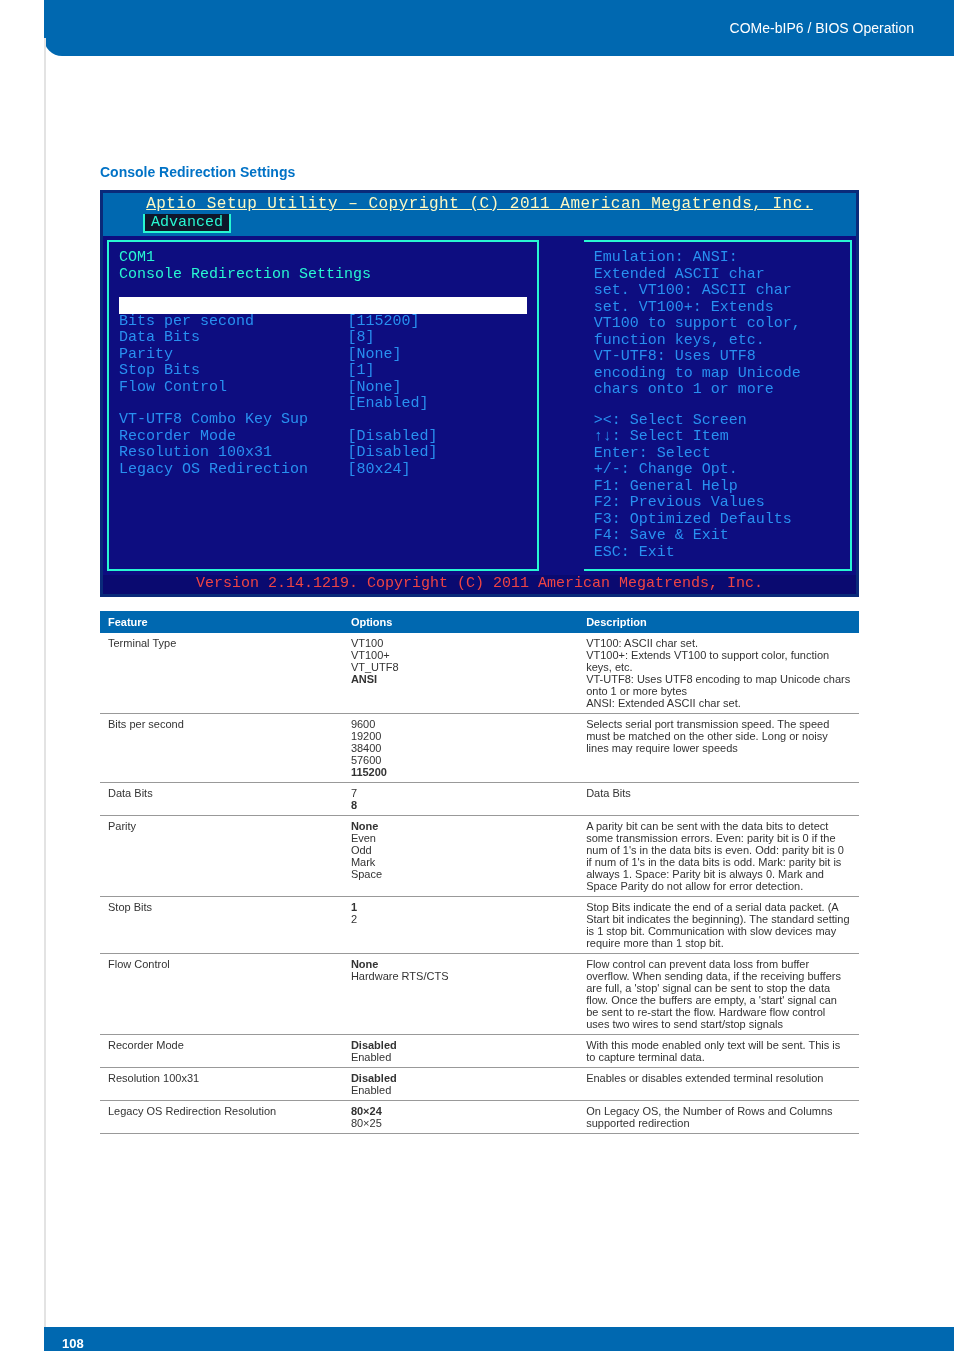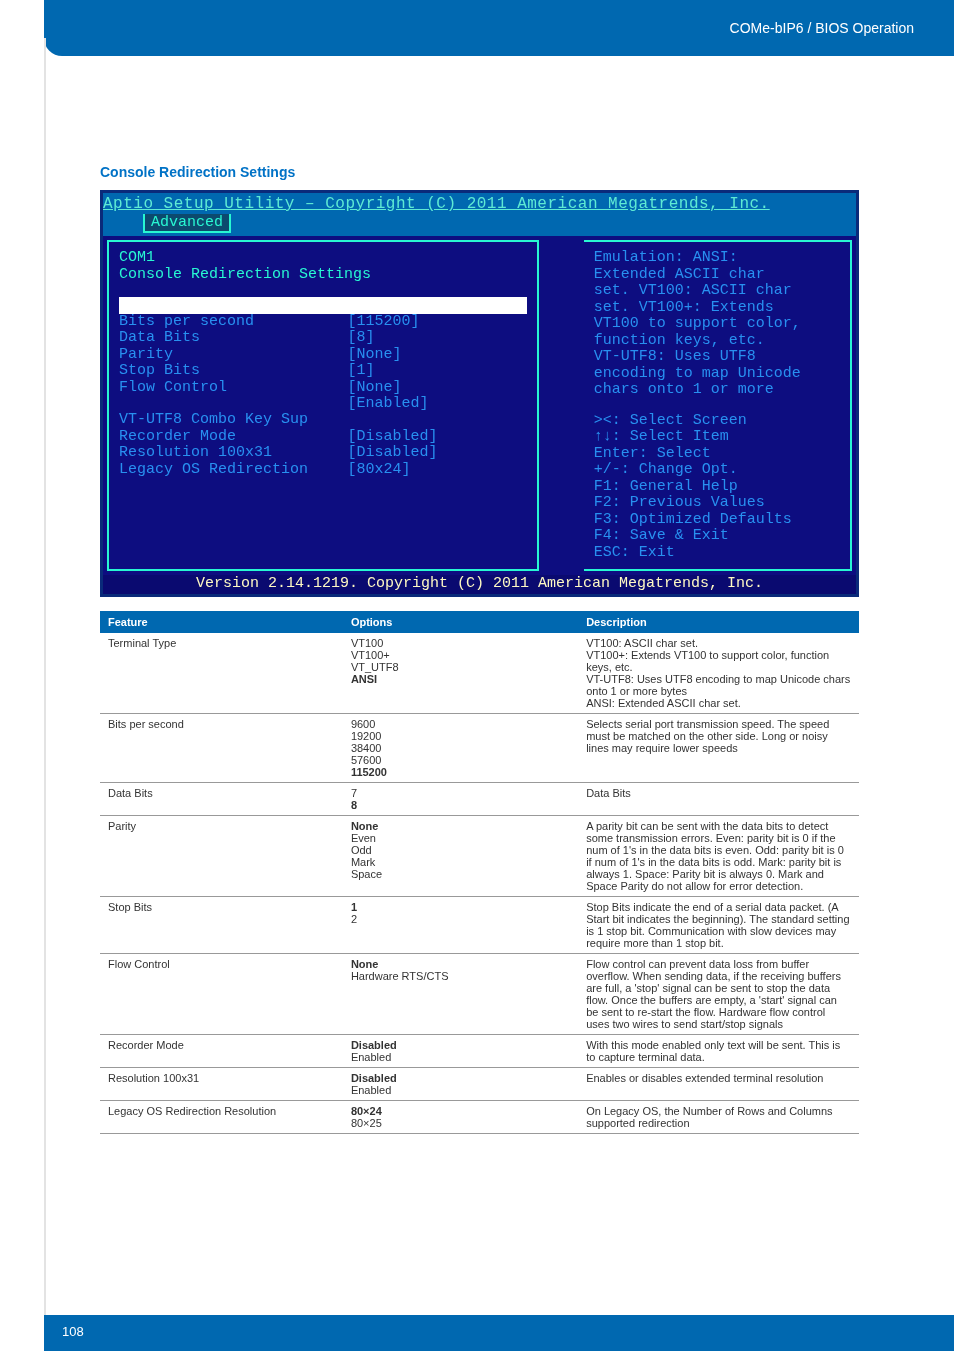"Aptio Setup Utility – Copyright" .bios-header { color: #5eead4 -> #fef9c3; text-align: left -> center }
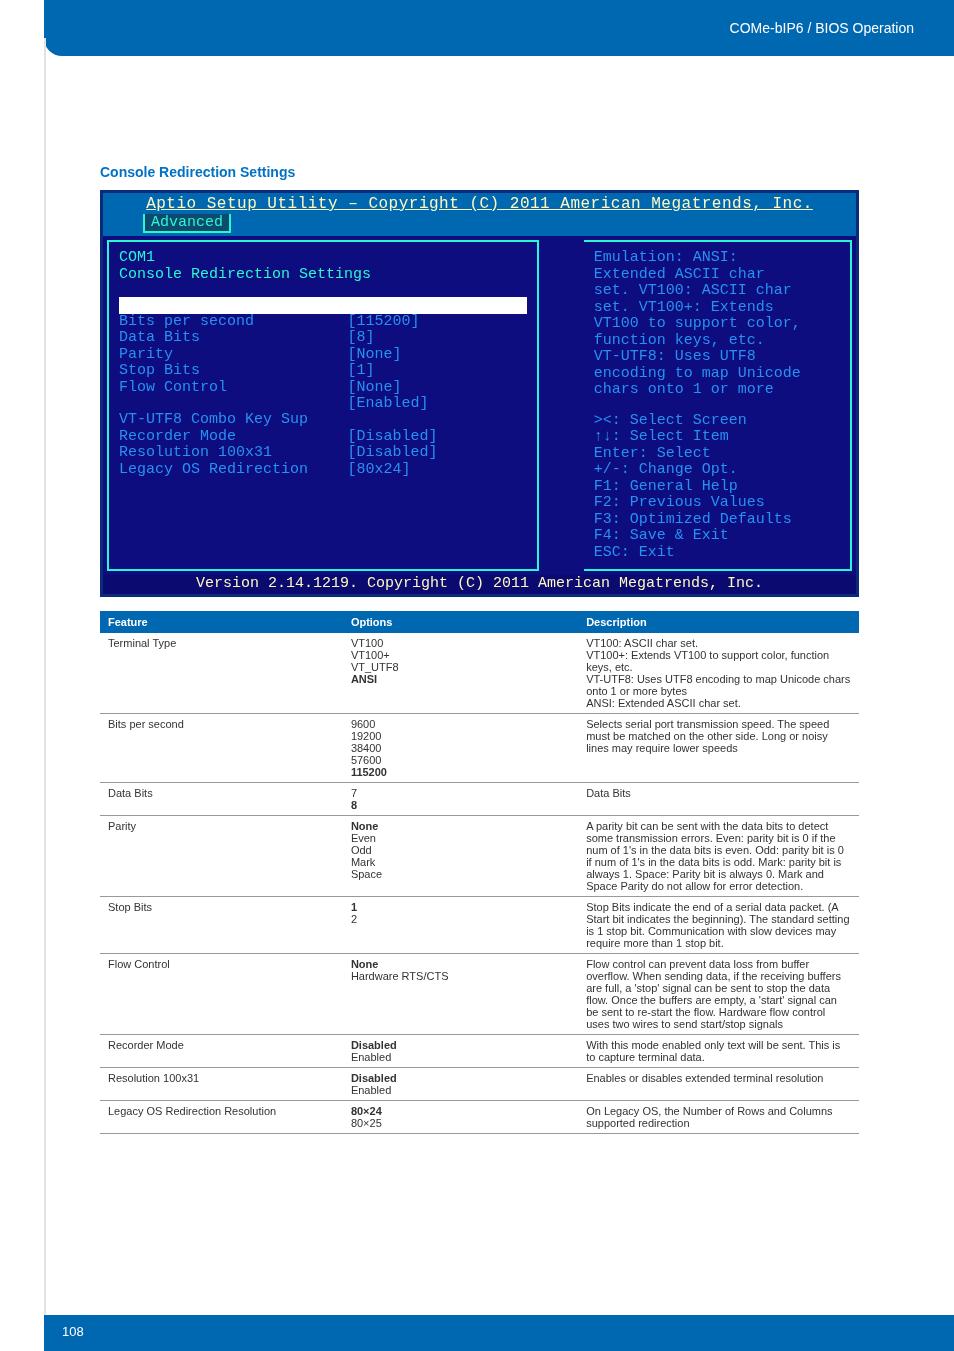"Advanced" .bios-tab { background: #0c4a6e -> #0f172a }
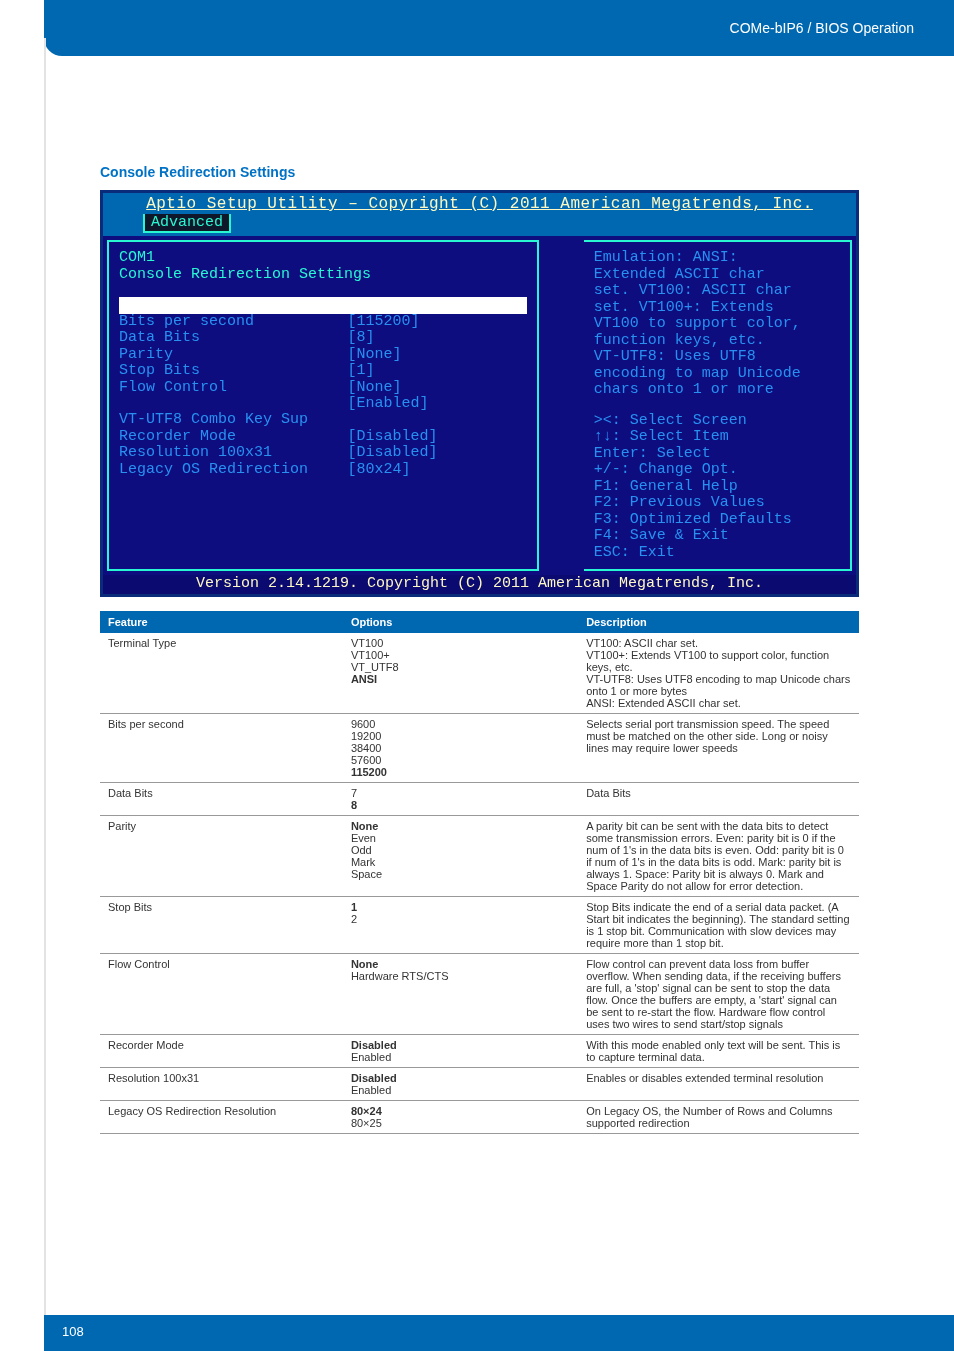"Version 2.14.1219. Copyright (C) 2011" .bios-footer { color: #fef9c3 -> #ef4444 }
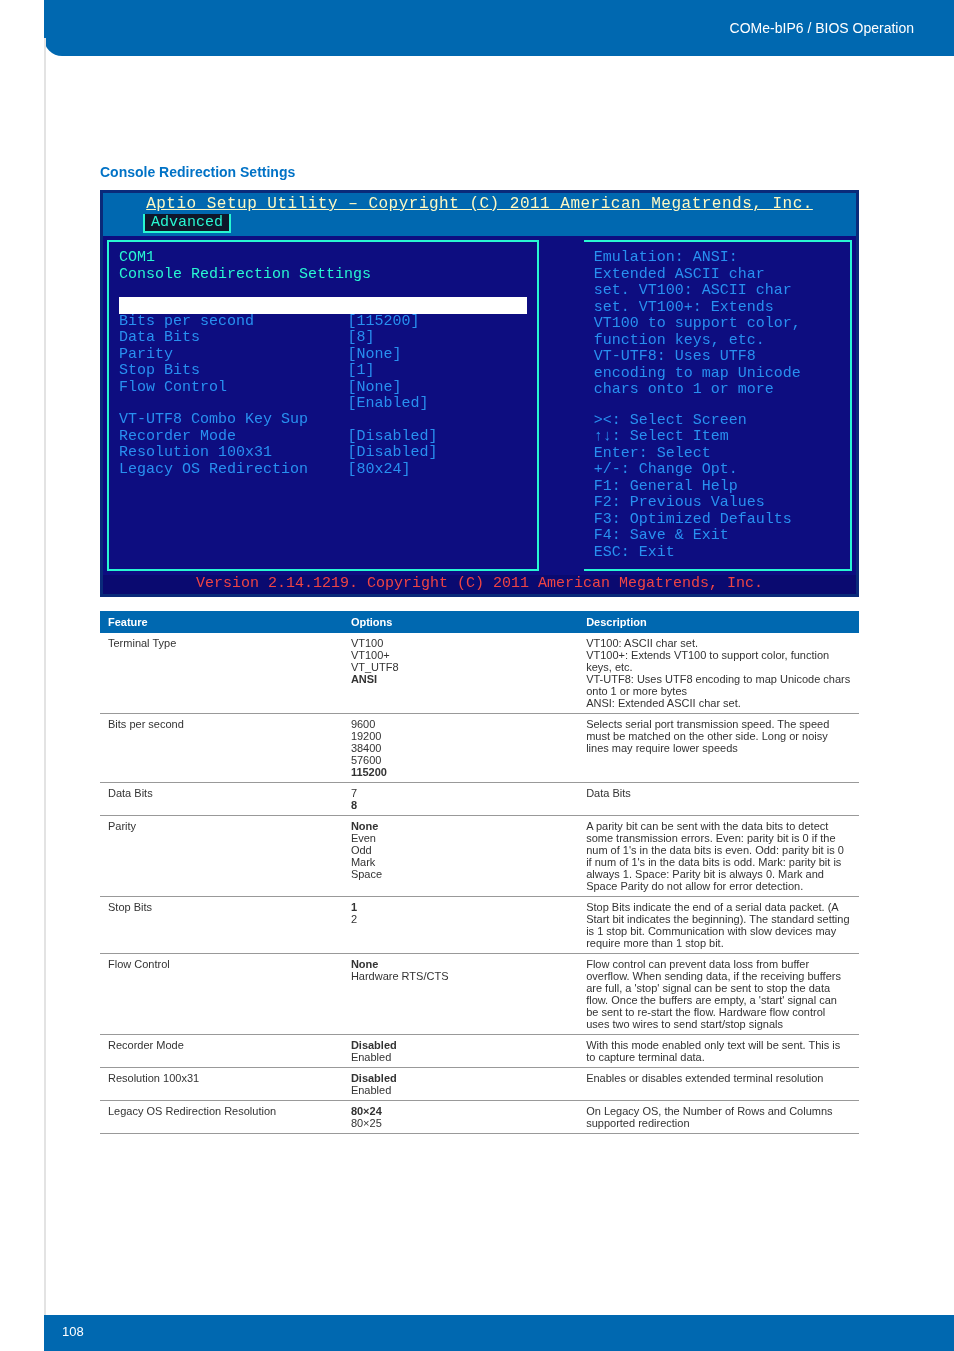"108" .page-num { font-weight: normal -> bold; height: 36px -> 24px }
